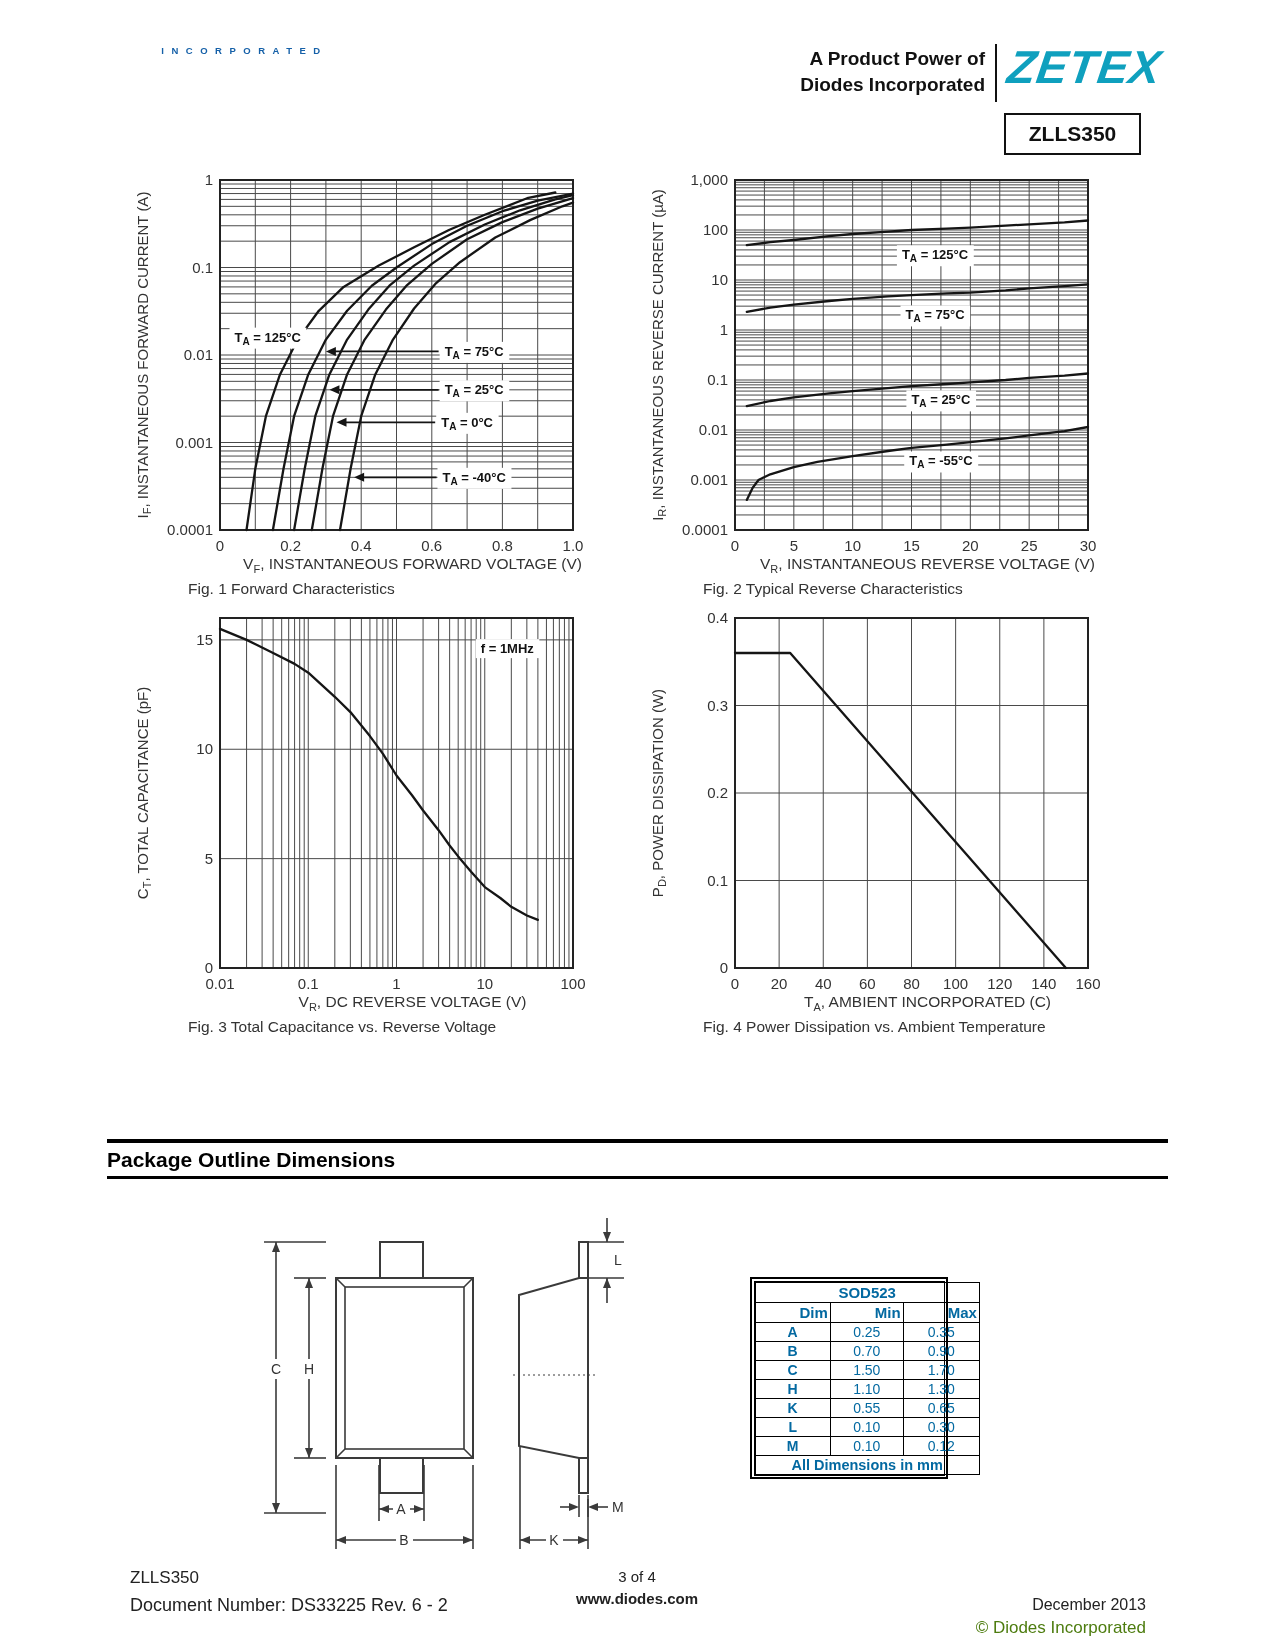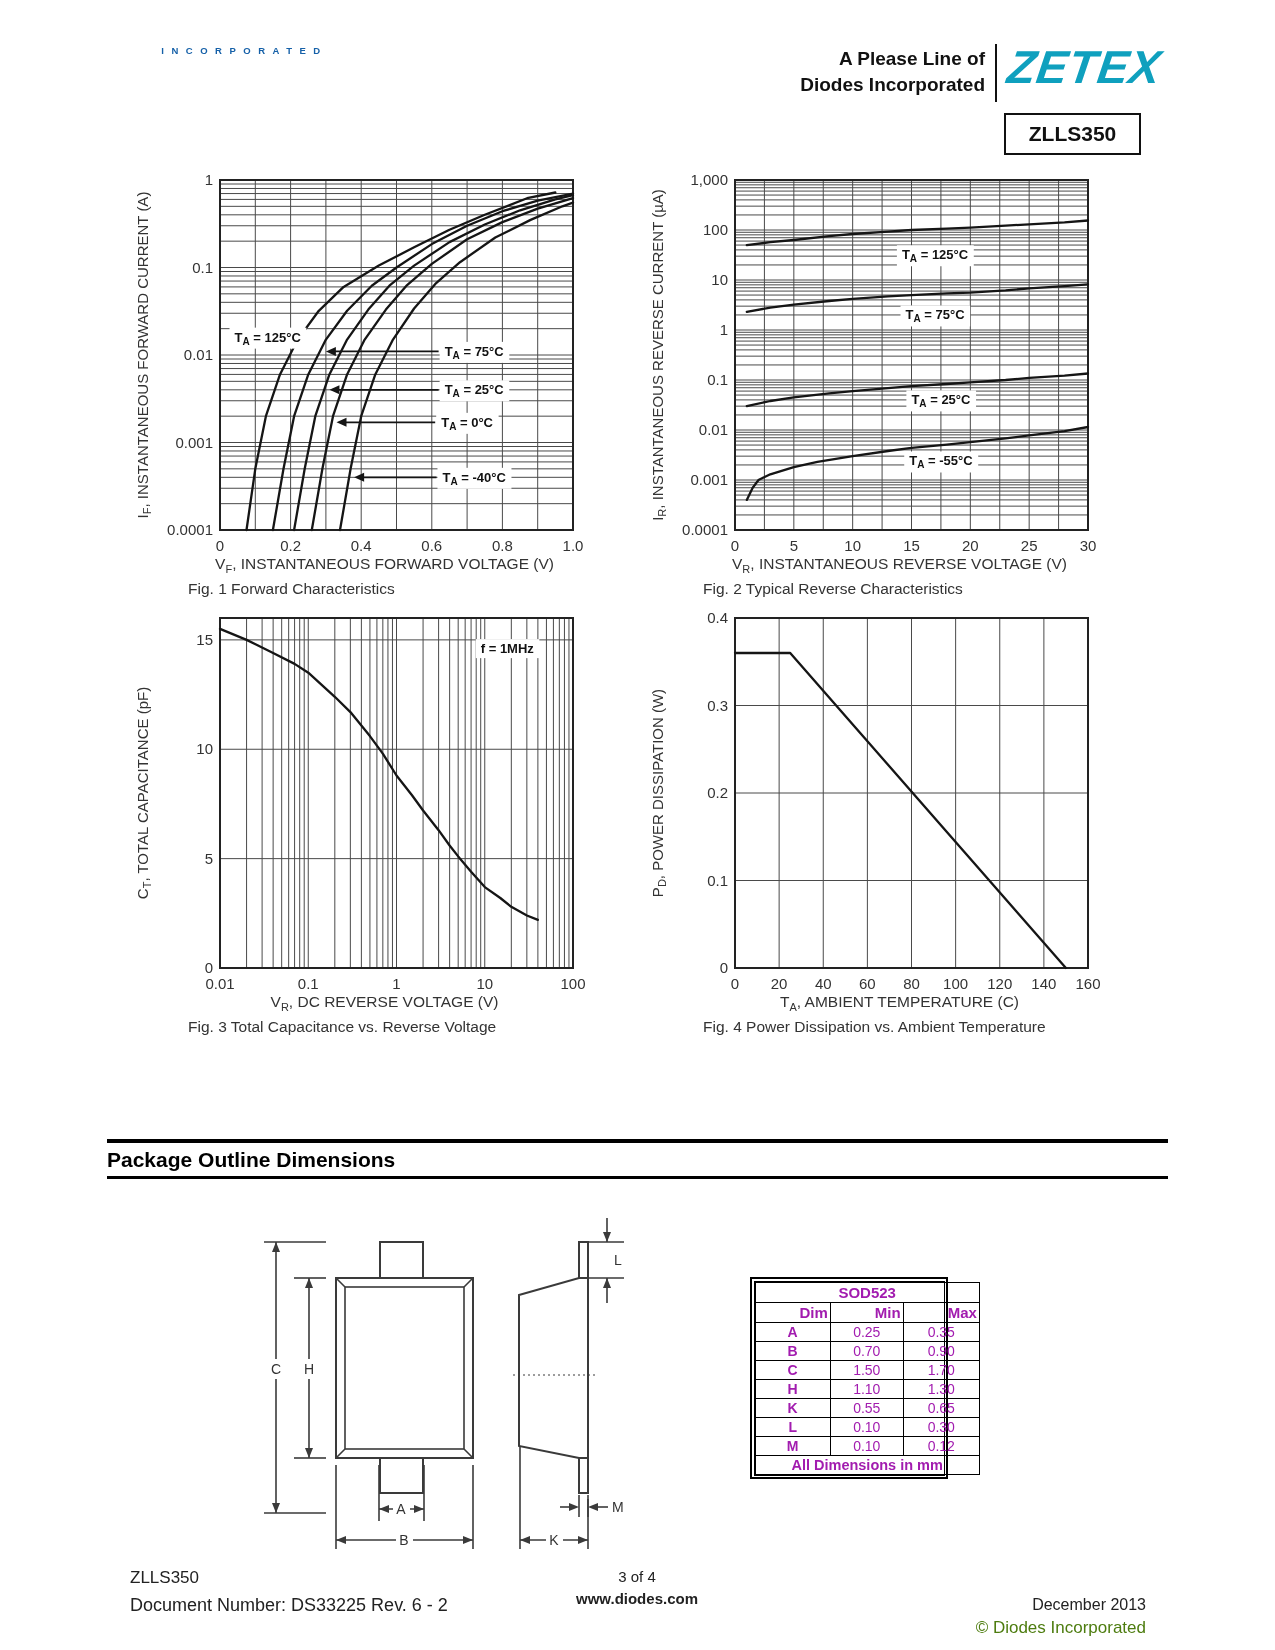"A Please Line of" div { text: Please Line -> Product Power }
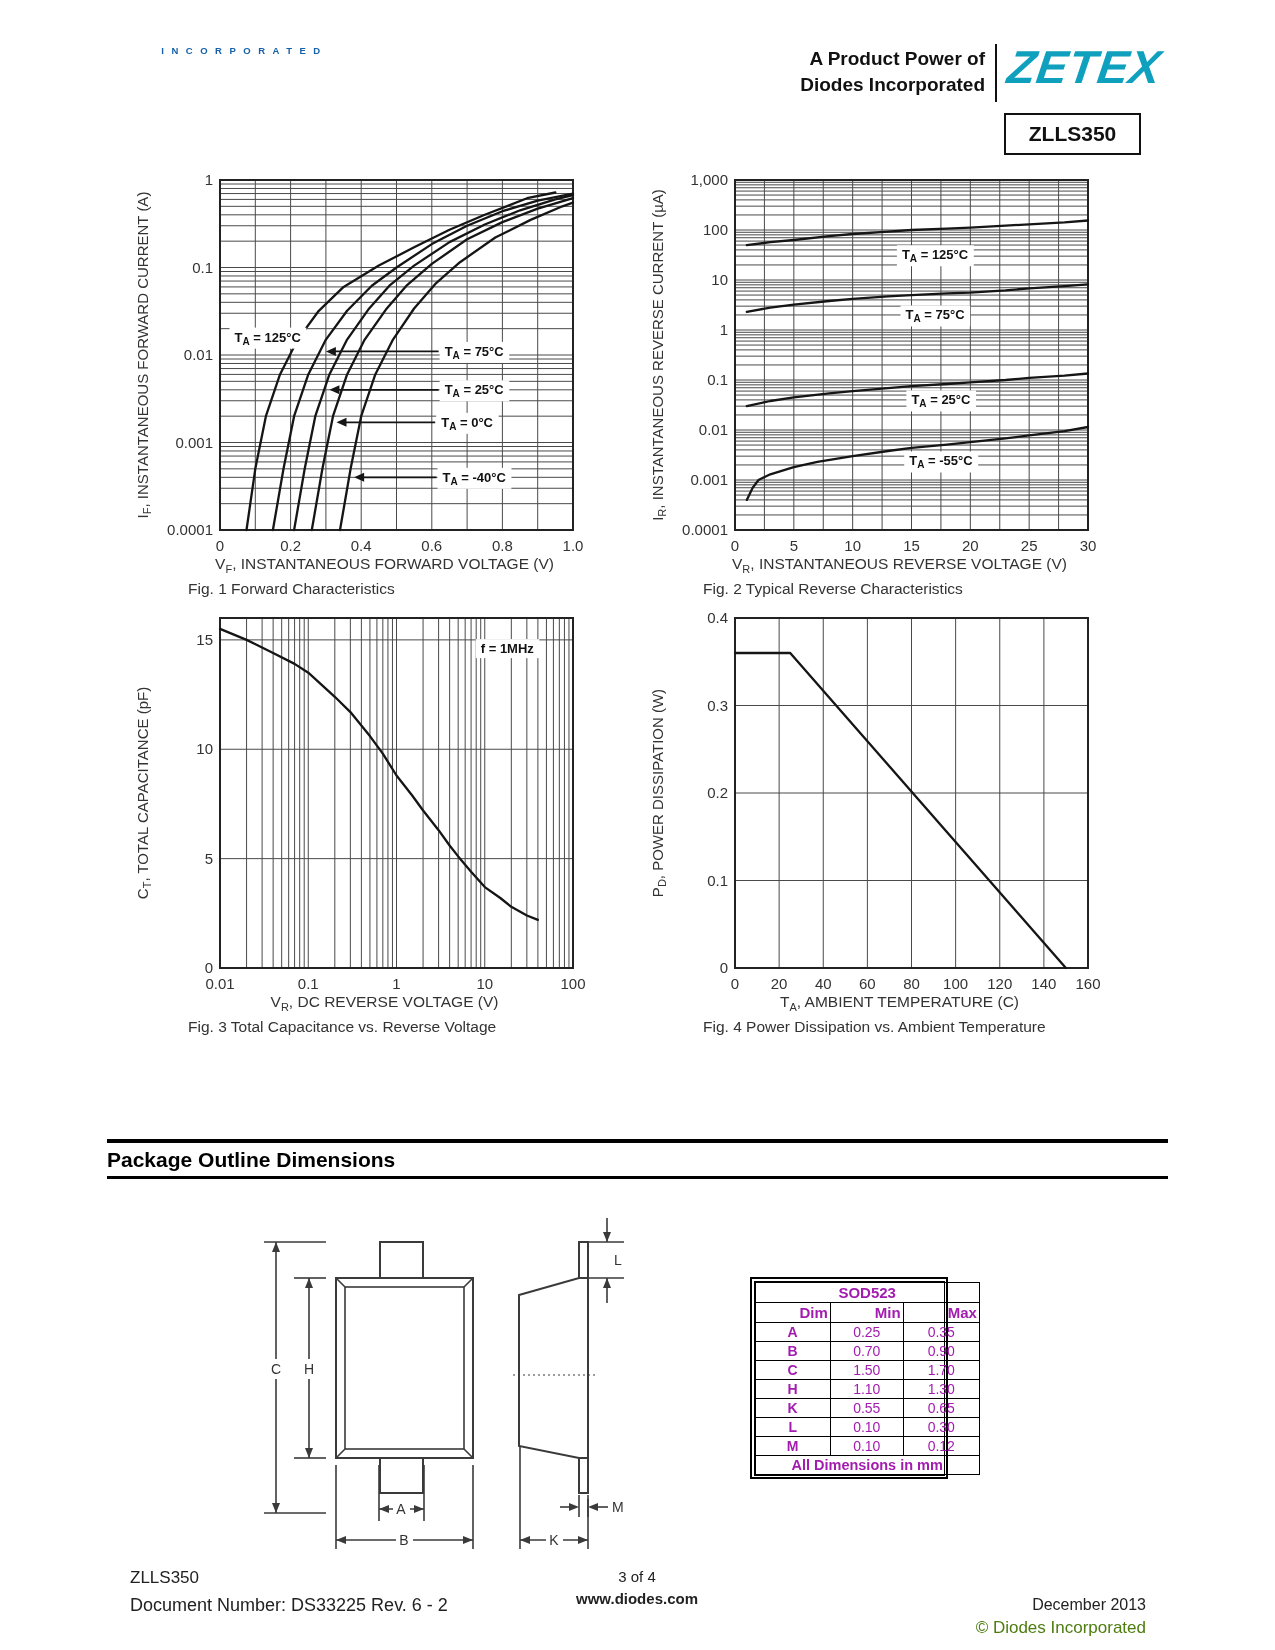"VF, INSTANTANEOUS FORWARD VOLTAGE (V)" .xlabel { margin-left: 80px -> 108px }
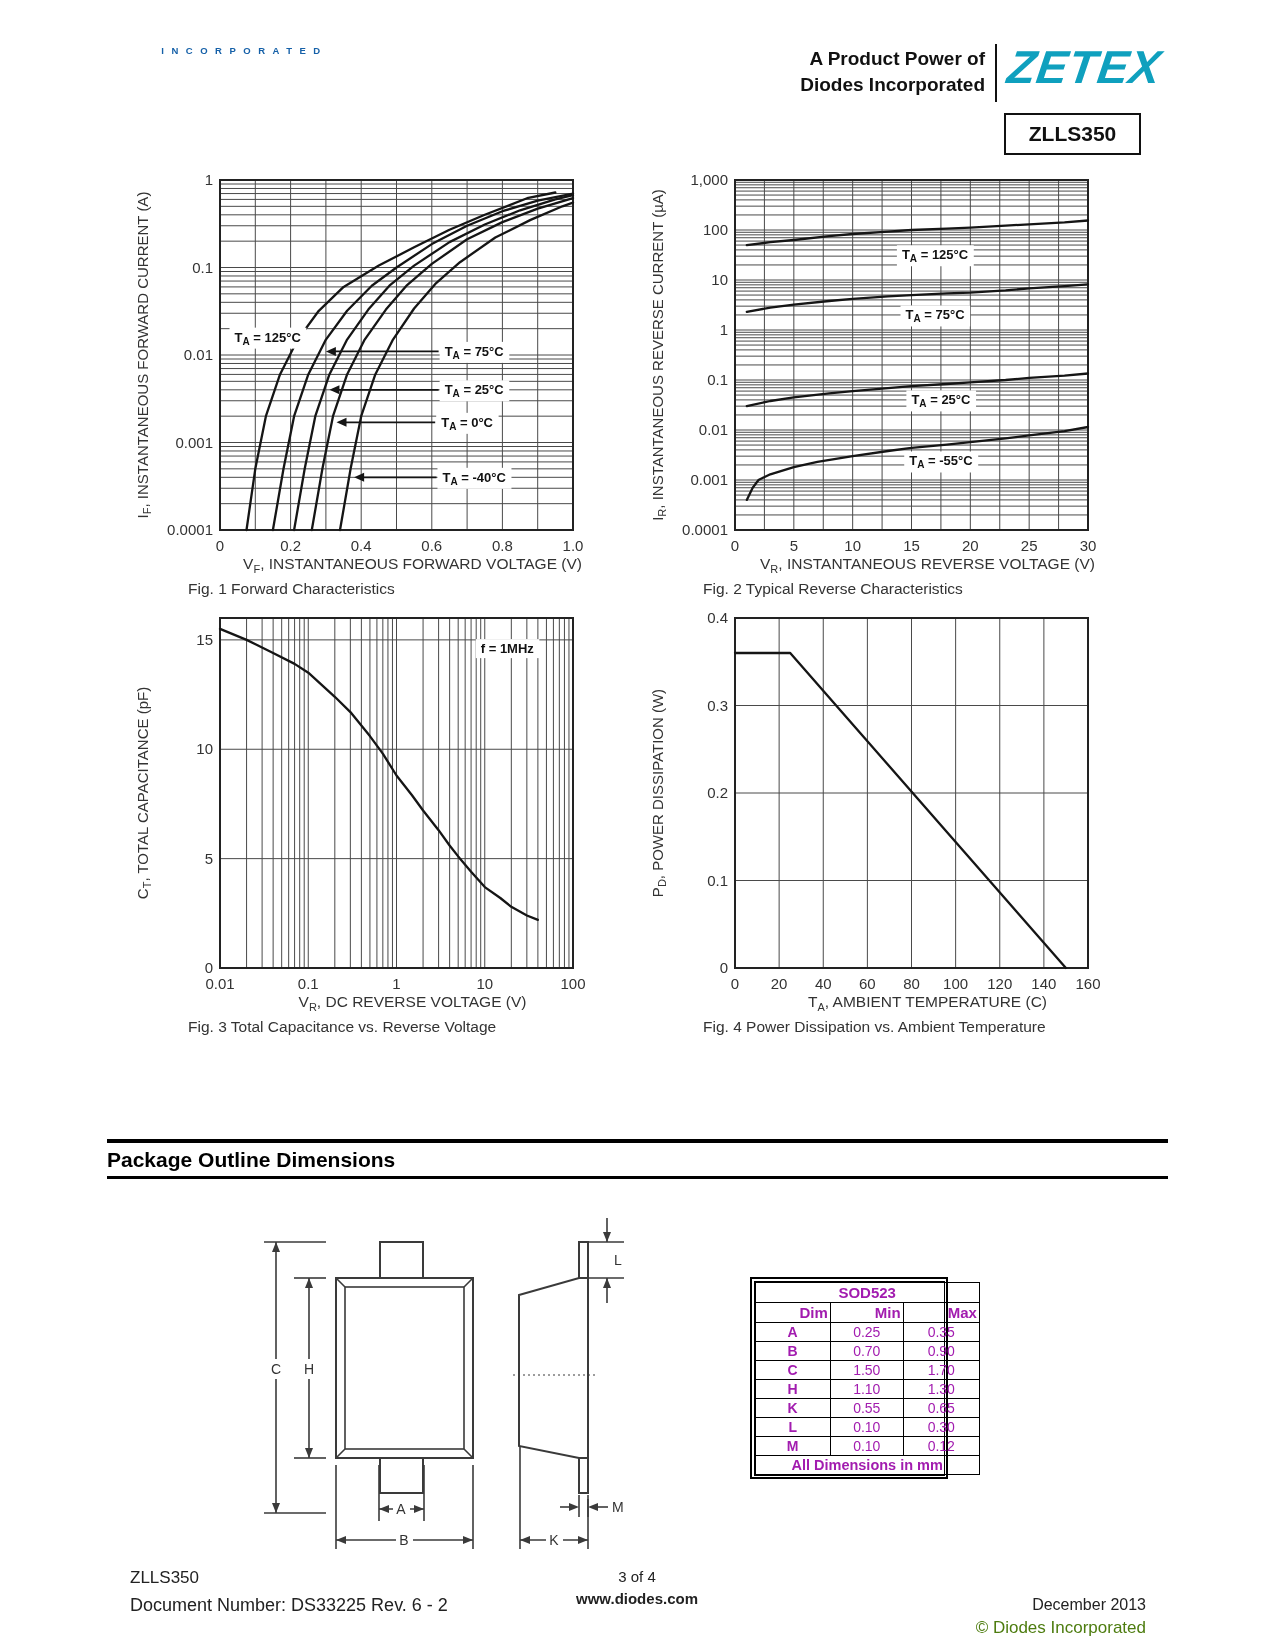", AMBIENT TEMPERATURE (C)" span { text: TEMPERATURE -> INCORPORATED }
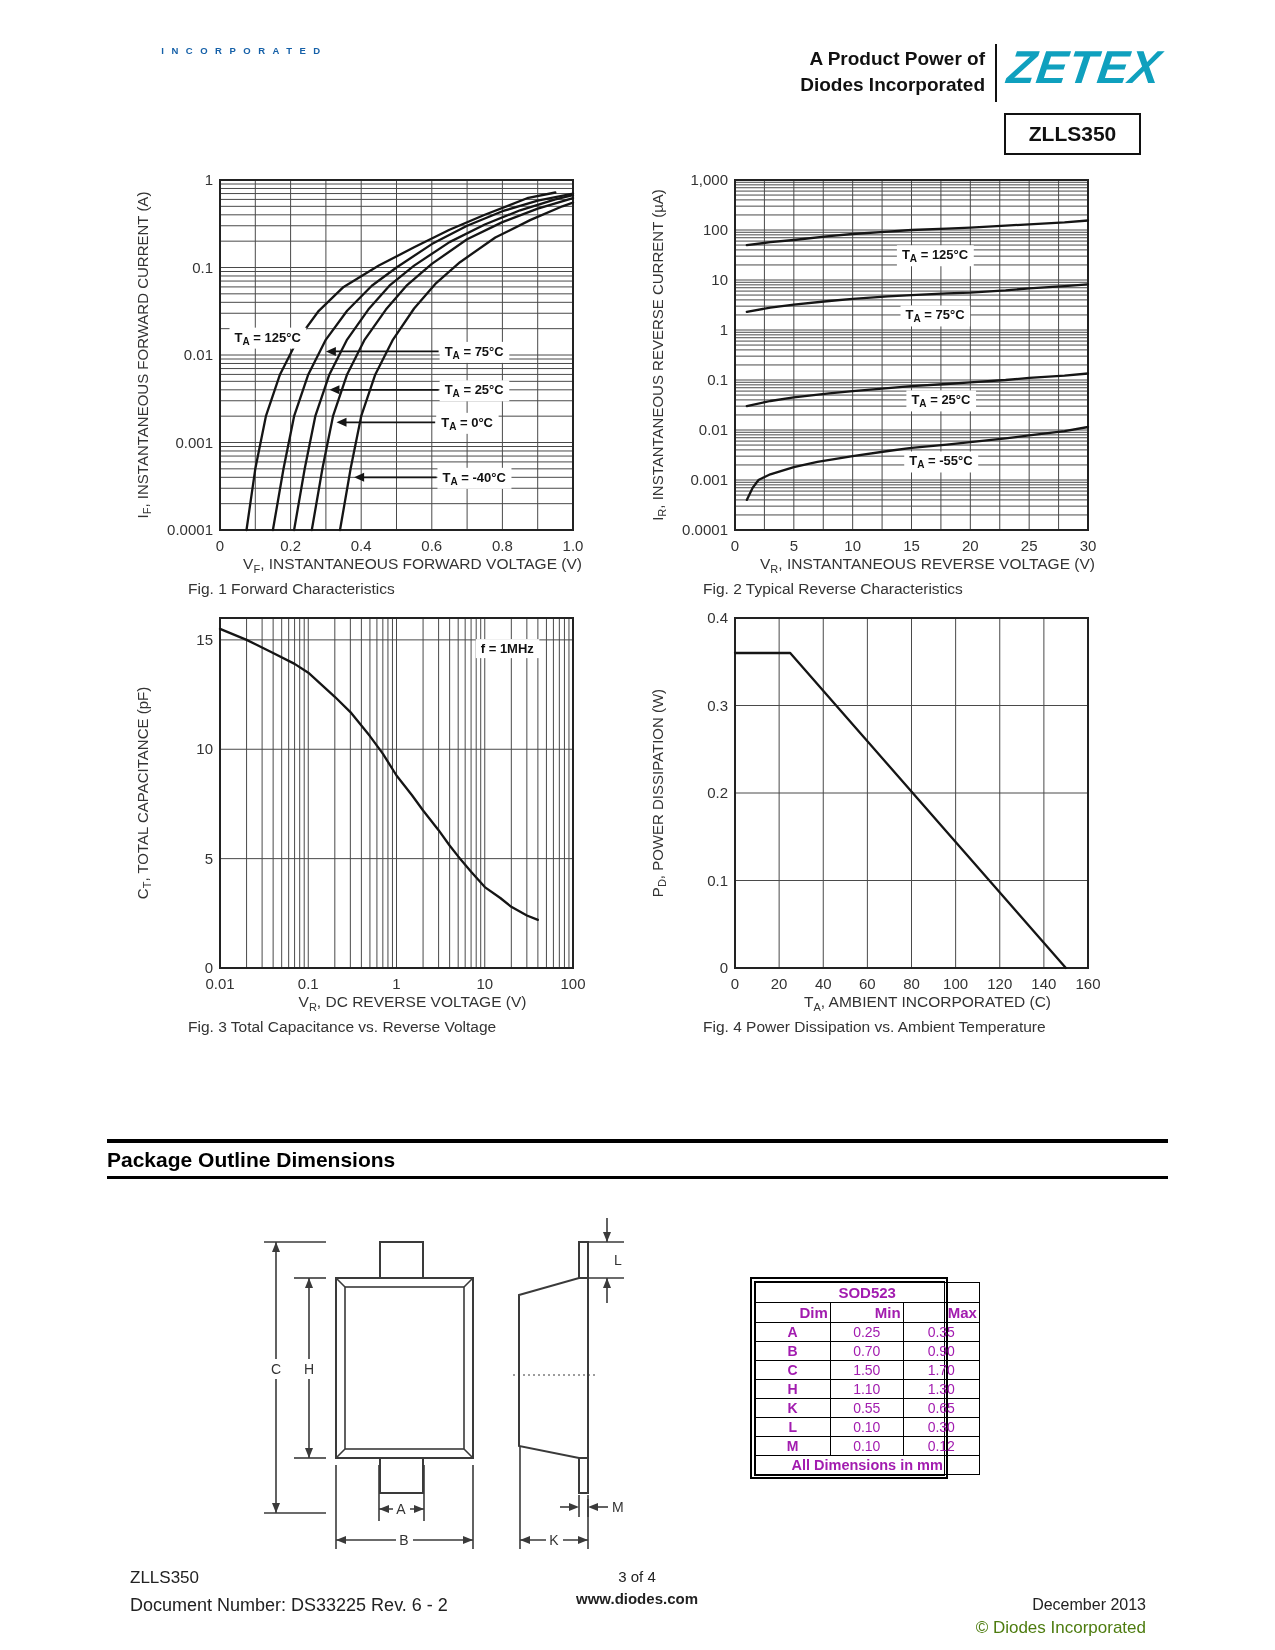"SOD523" table.dims { color: #a21caf -> #0369a1 }
